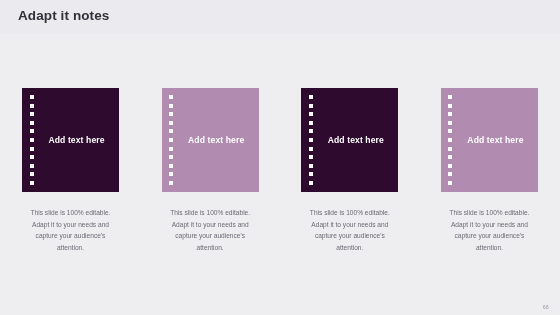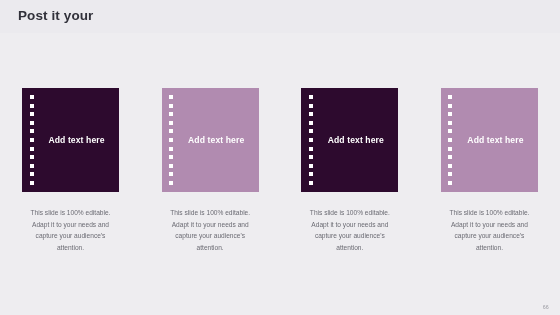"Post it your" div.slide-title { text: Post it your -> Adapt it notes }
